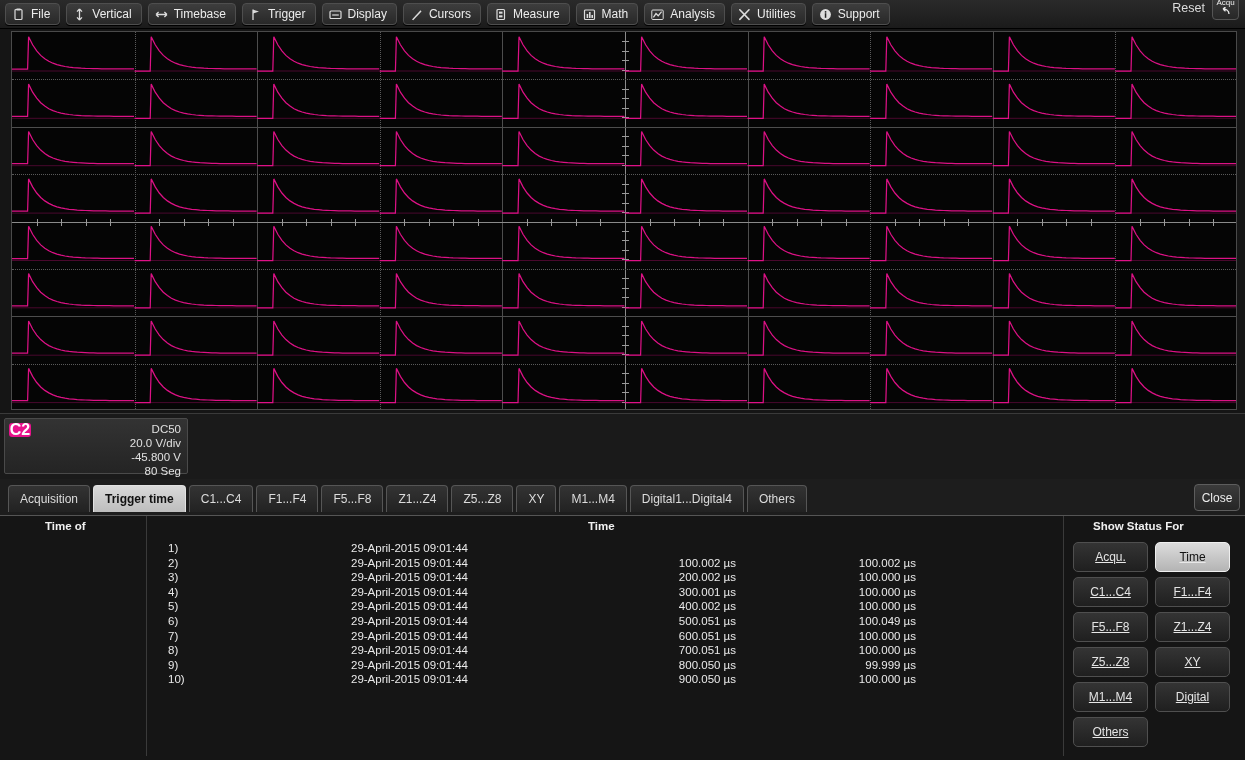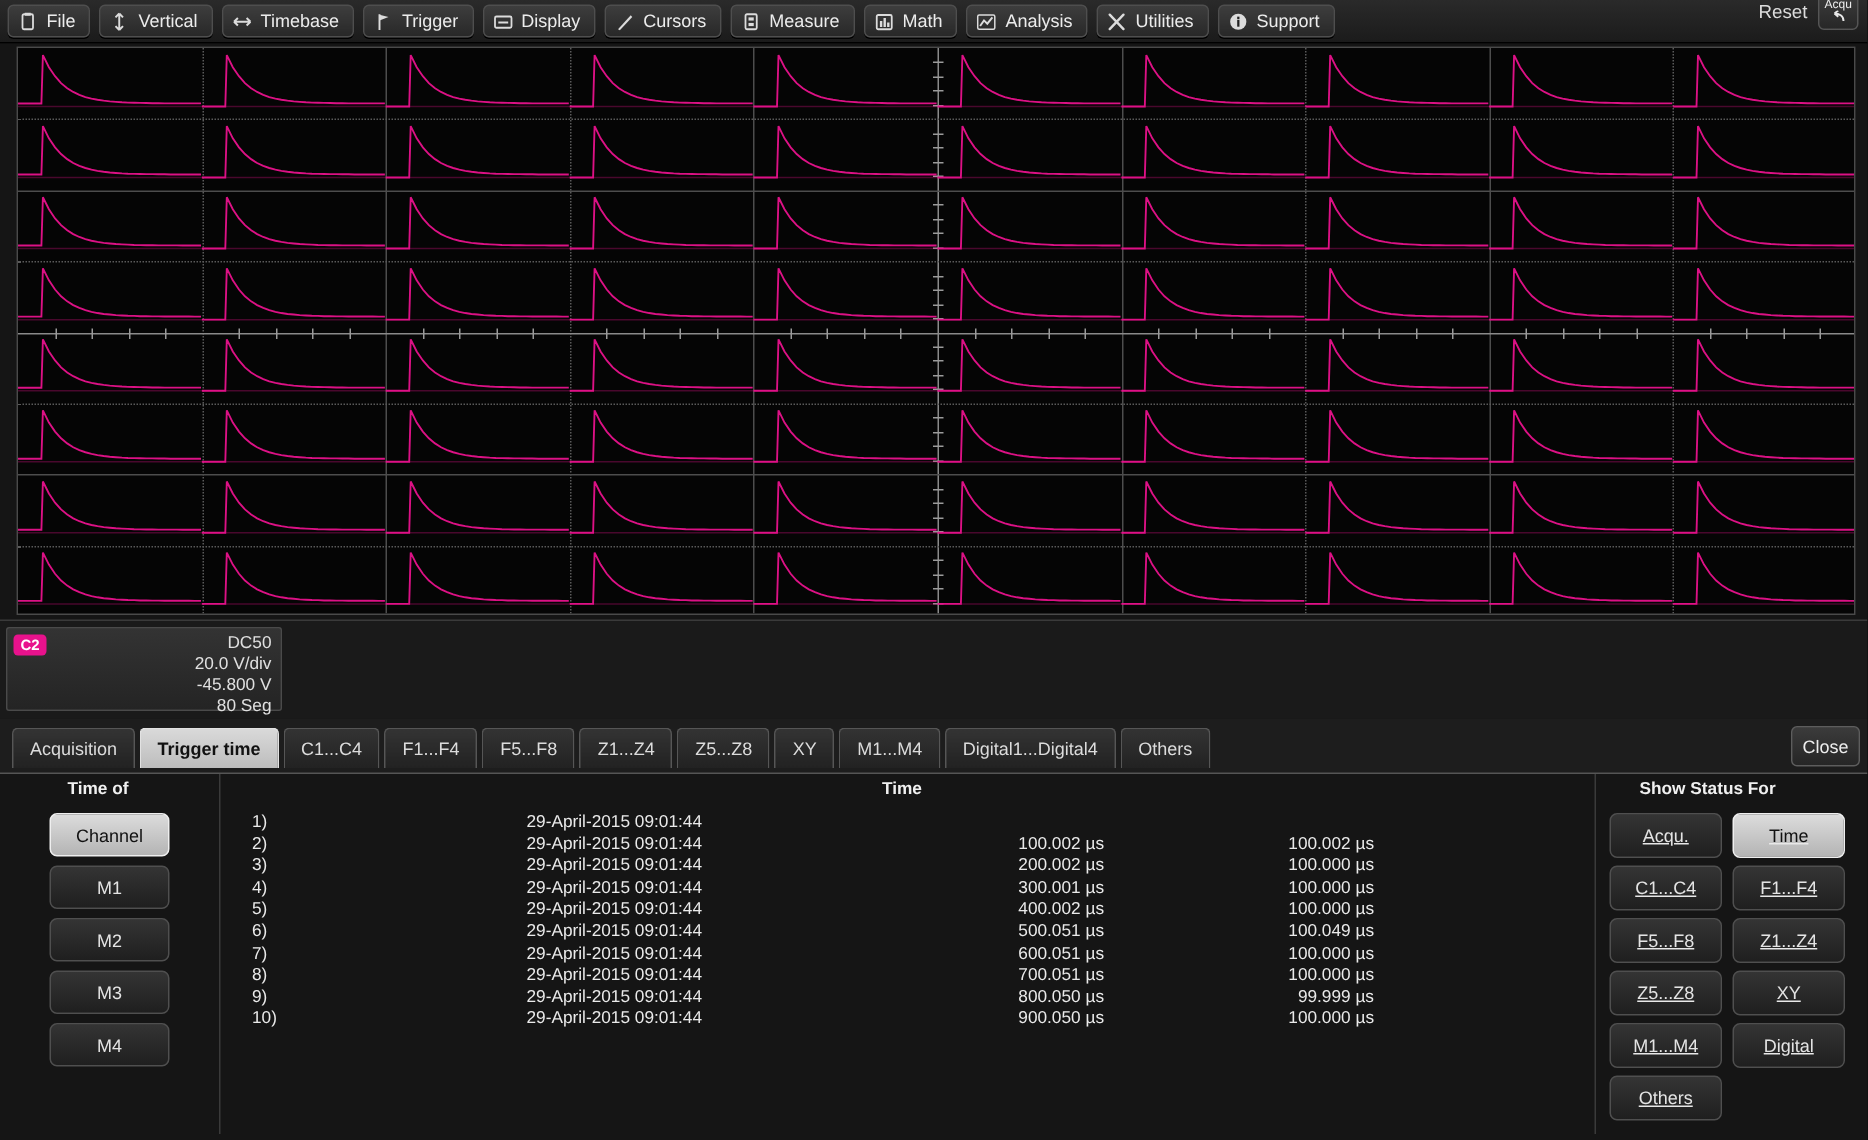"C2" .ctag { font-size: 10px -> 16px }
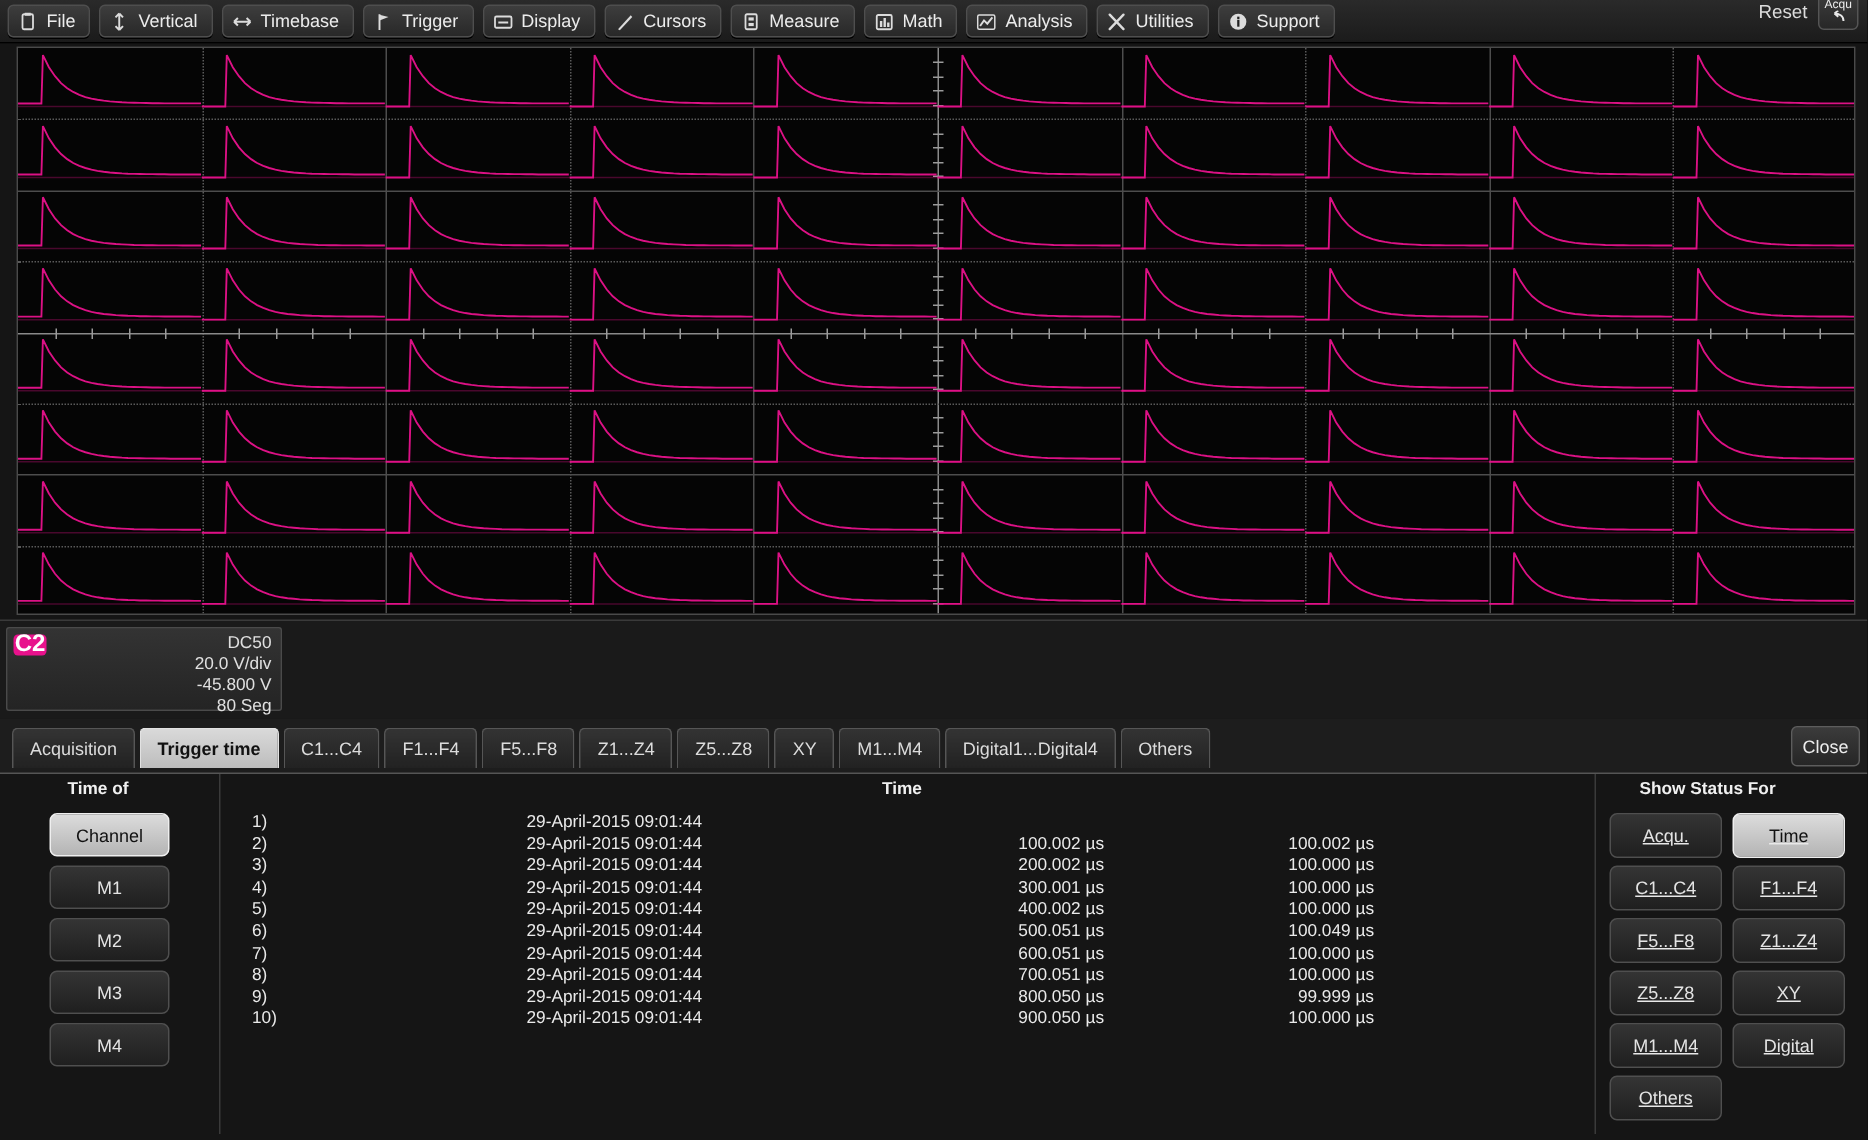"Channel" div.leftcol { html: <div> <div>Channel</div> <div>M1</div> <div>M2</div> <div>M3</div> <div>M4</div> </div> -> none }
